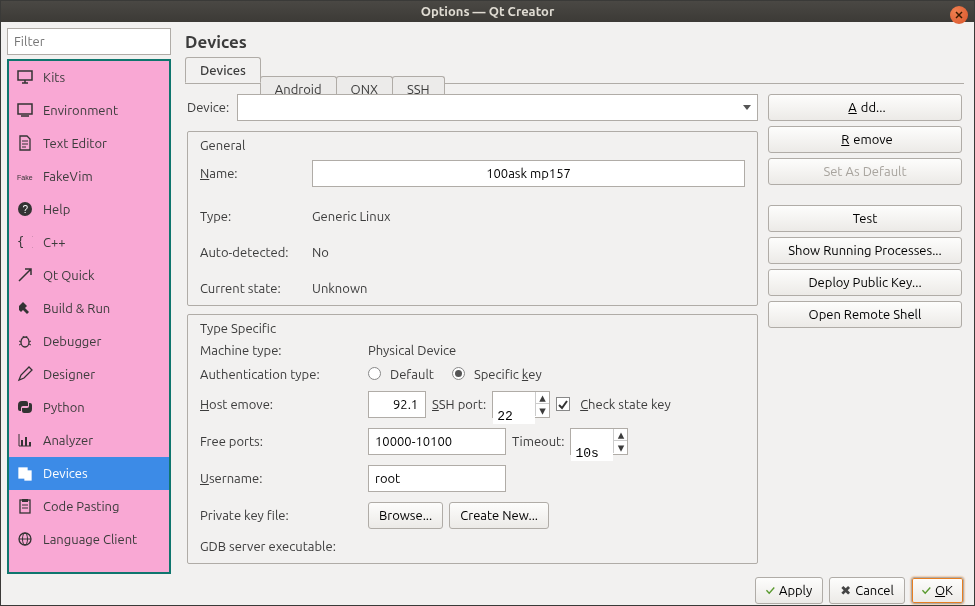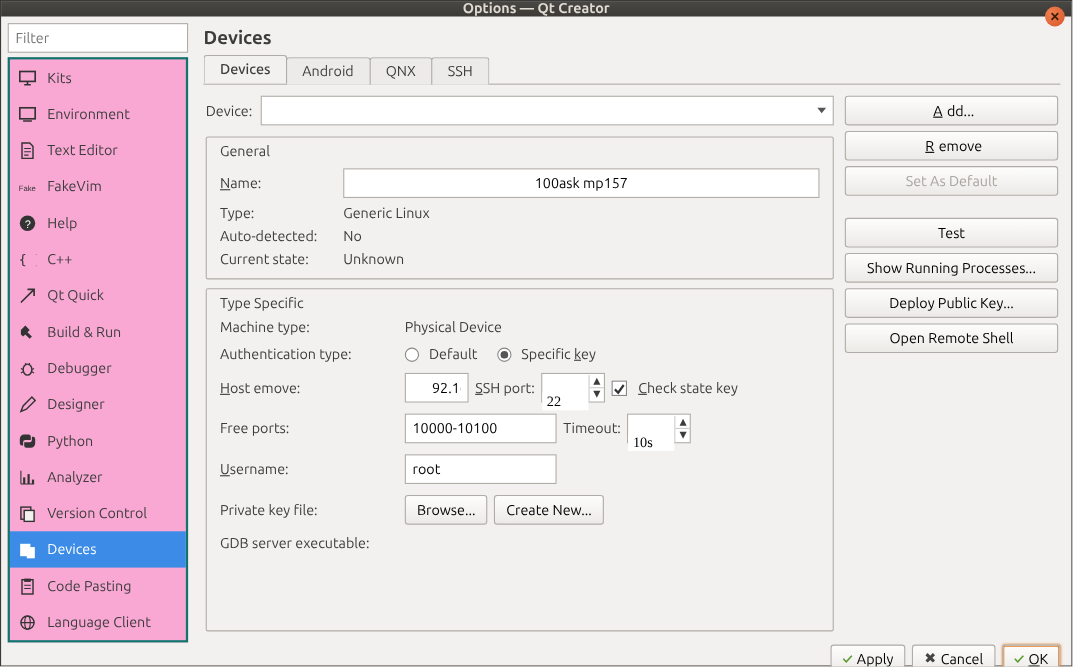"Android" .tab { top: 1px -> 18px }
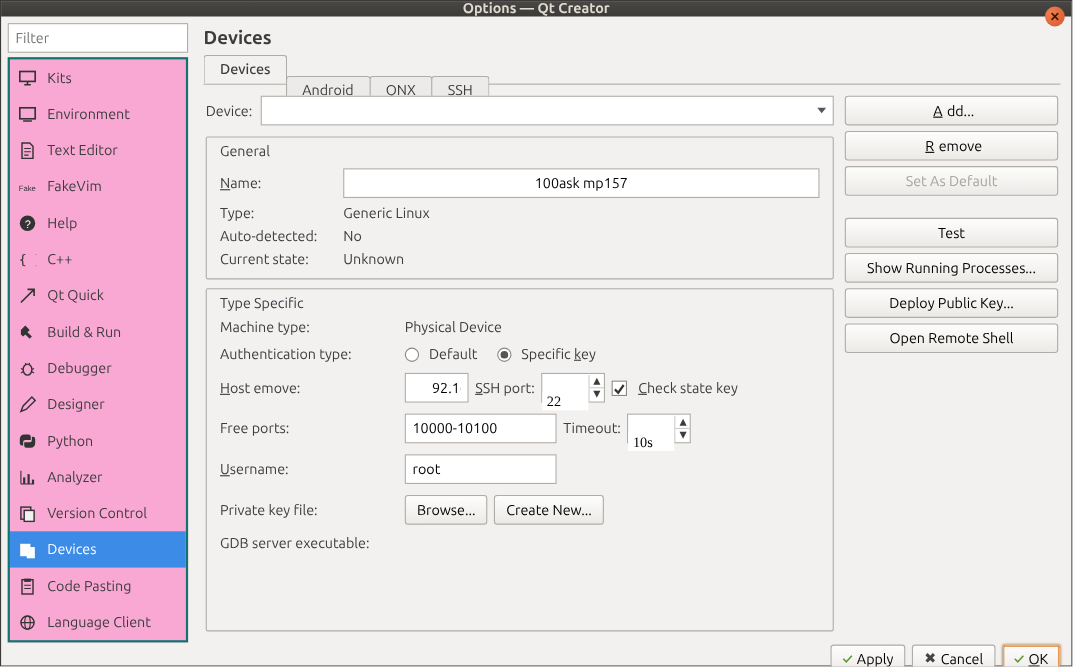"Name:" .grid { row-gap: 7px -> 22px }
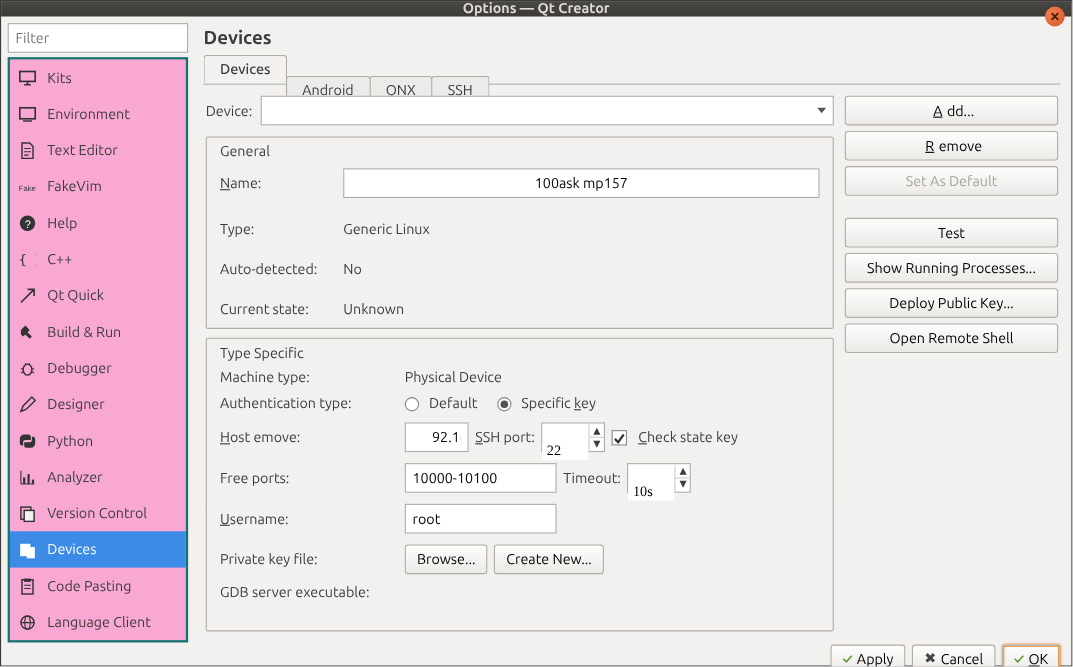"22" .spin input { font-family: Liberation Serif, serif -> Liberation Mono, monospace }
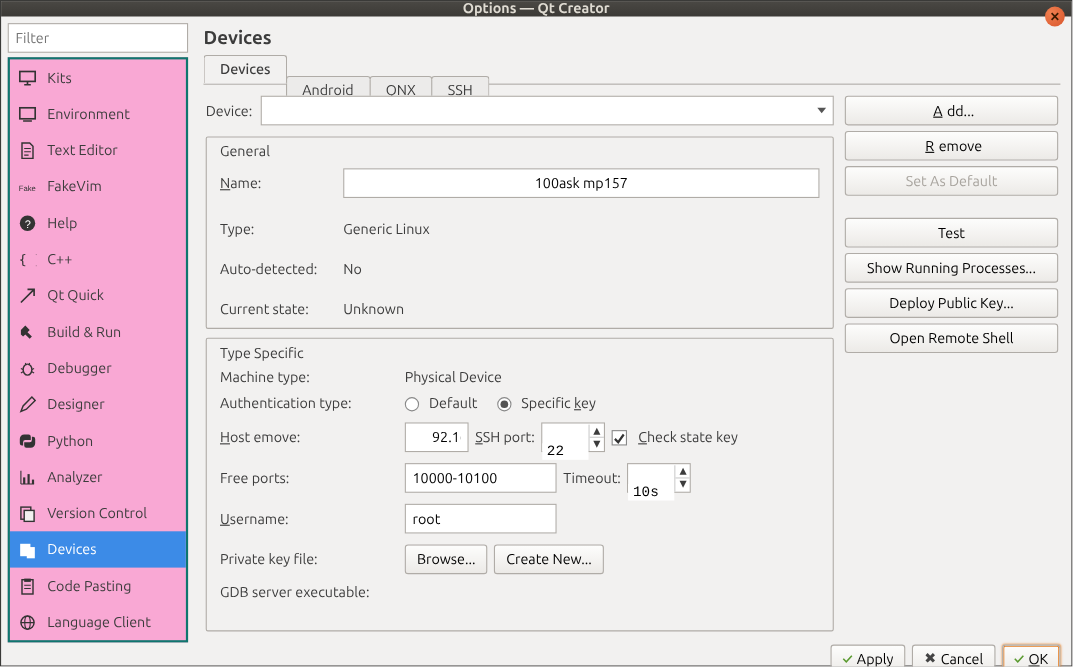"Version Control" div.catitem { html: <div> <span> <svg> <rect></rect> <rect></rect> </svg> </span> <span>Version Control</span> </div> -> none }
